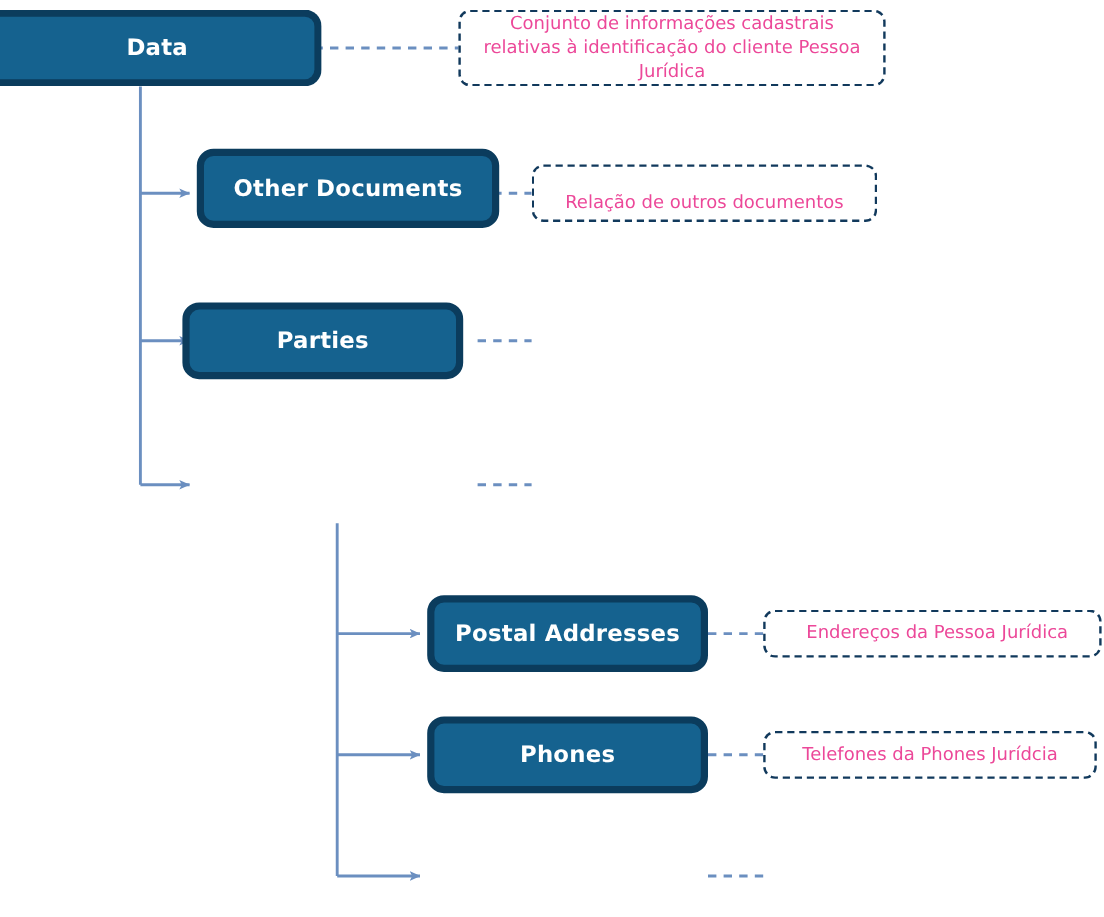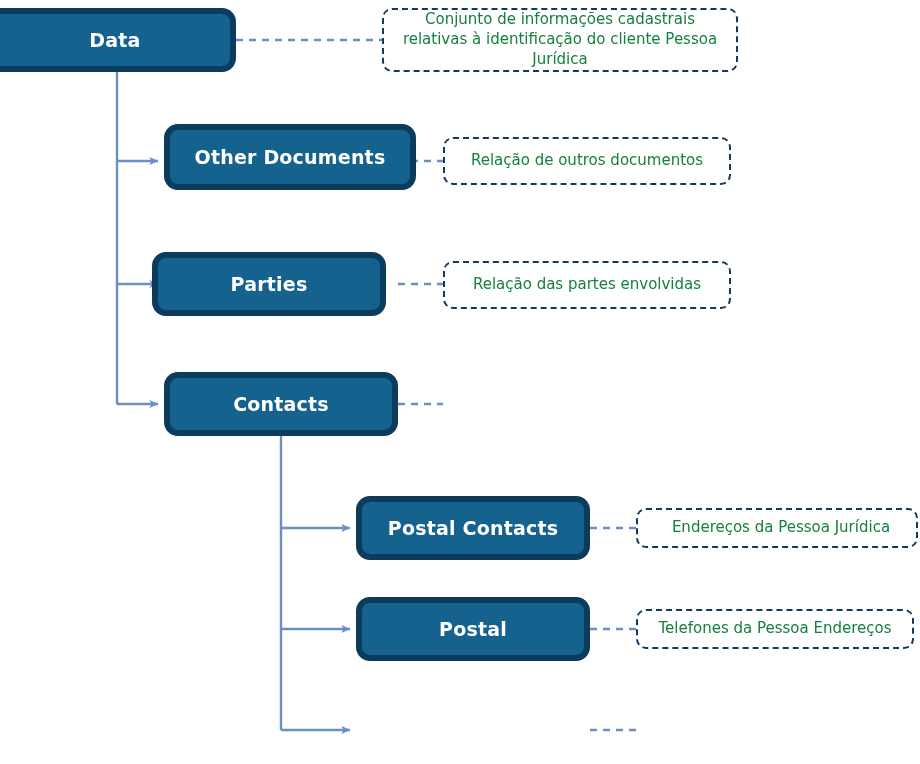"Conjunto de informações cadastrais" .note { color: #15803d -> #ec4899 }
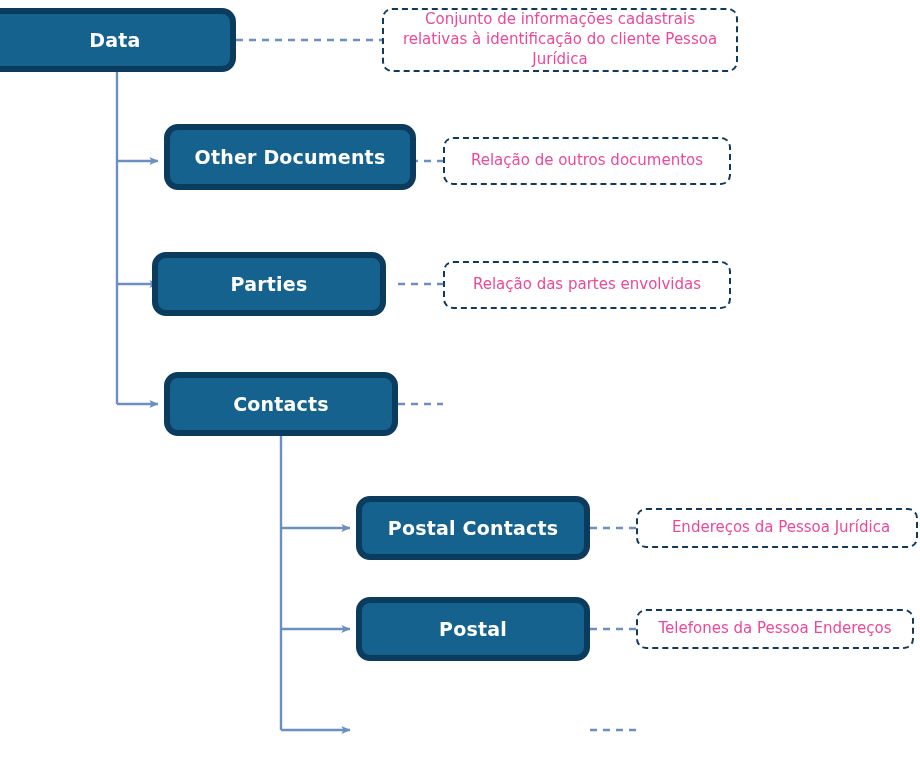"Data" div.node { width: 236px -> 268px }
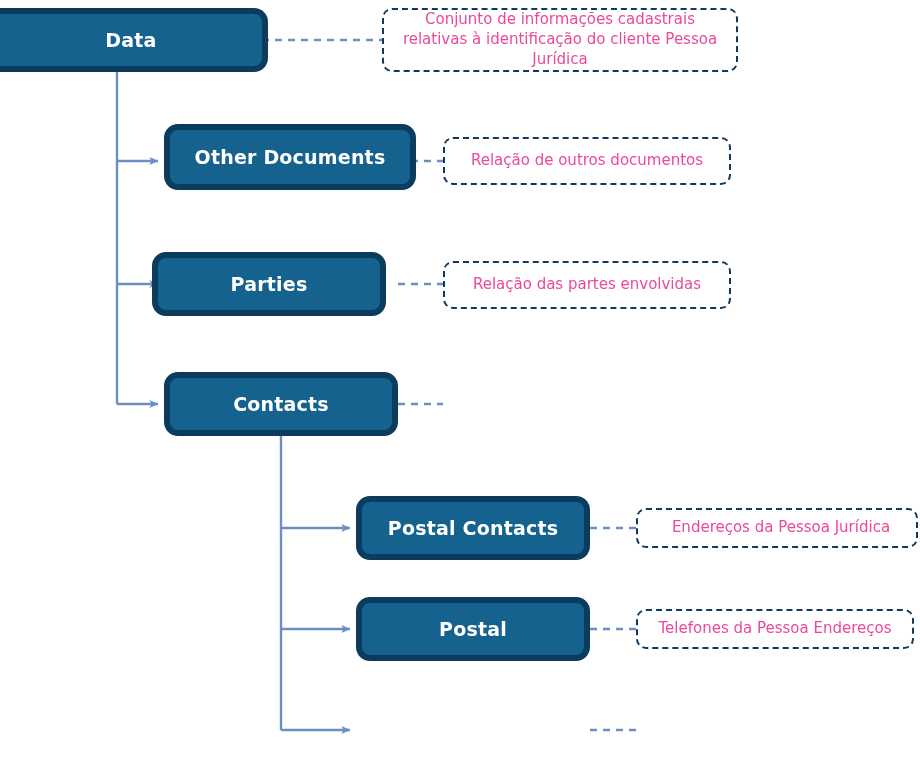"Relação de outros documentos" div.note { align-items: none -> flex-end }
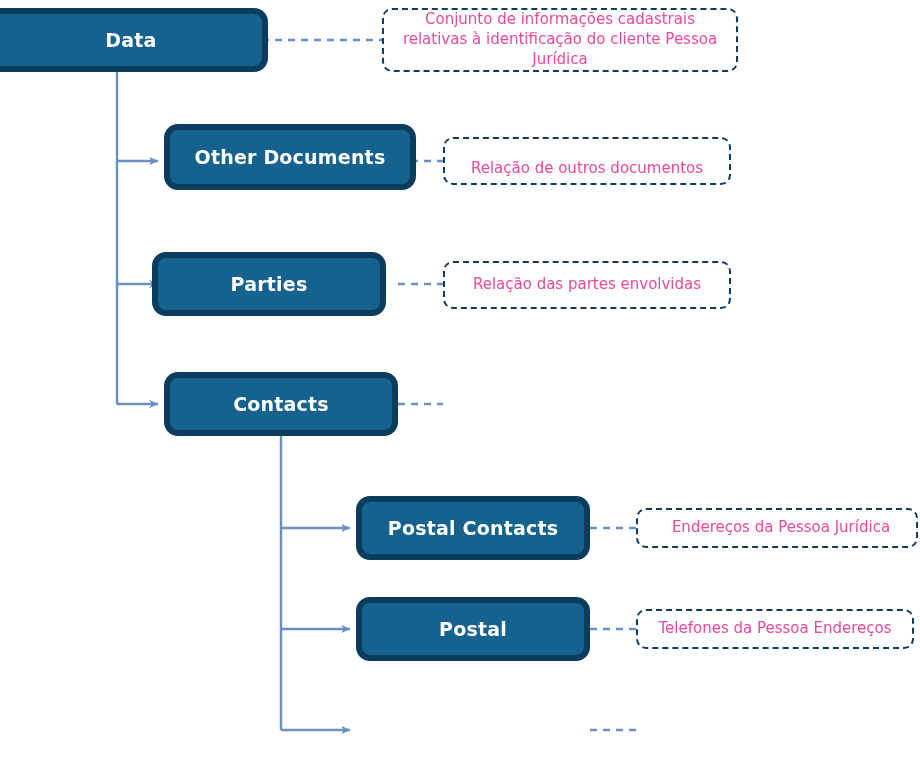"Relação das partes envolvidas" div.note { html: <div> <span>Relação das partes envolvidas</span> </div> -> none }
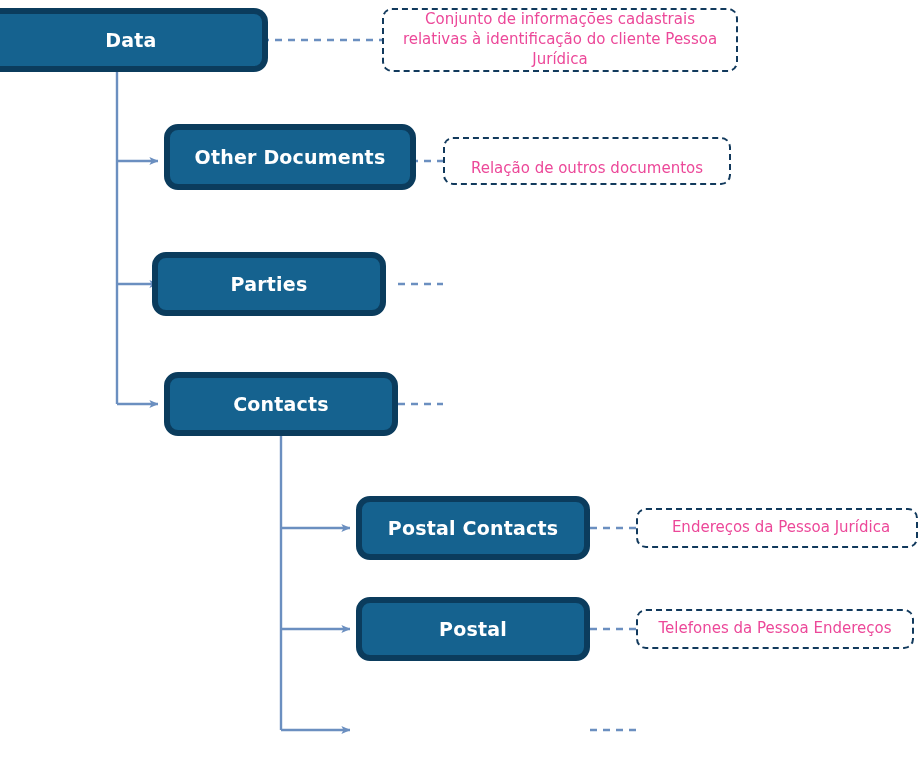"Contacts" div.node { html: <div> <span>Contacts</span> </div> -> none }
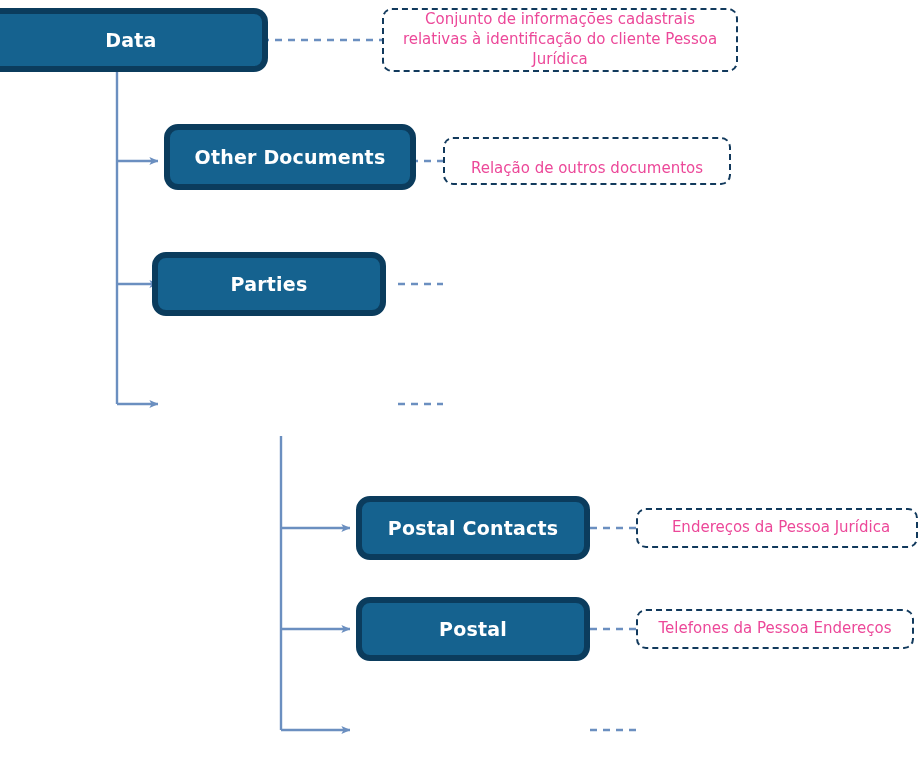"Postal Contacts" span { text: Contacts -> Addresses }
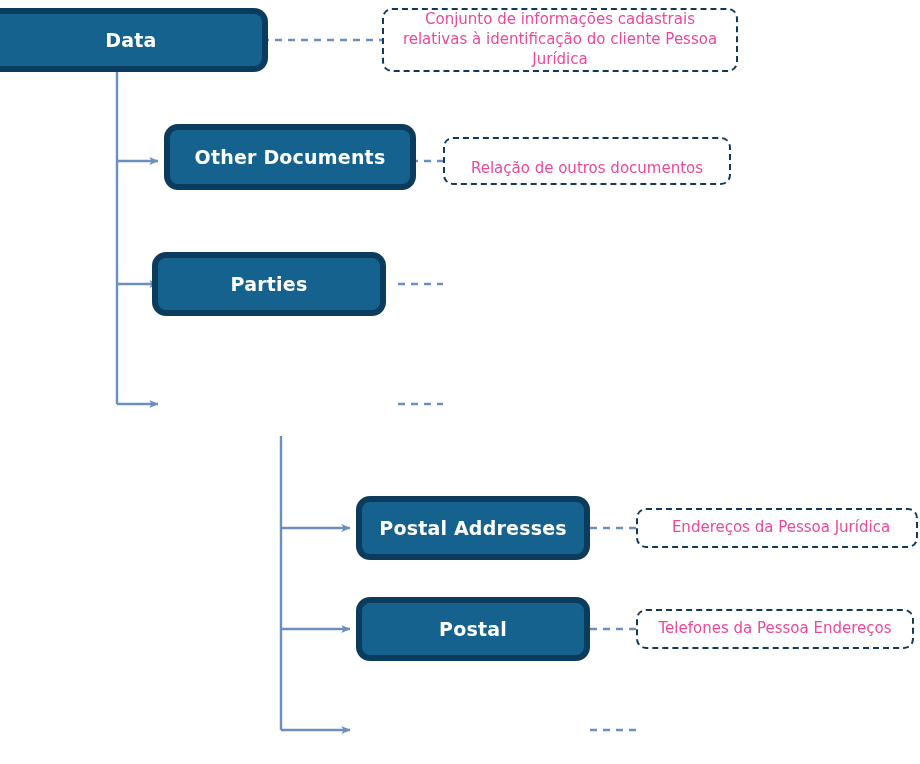"Postal" span { text: Postal -> Phones }
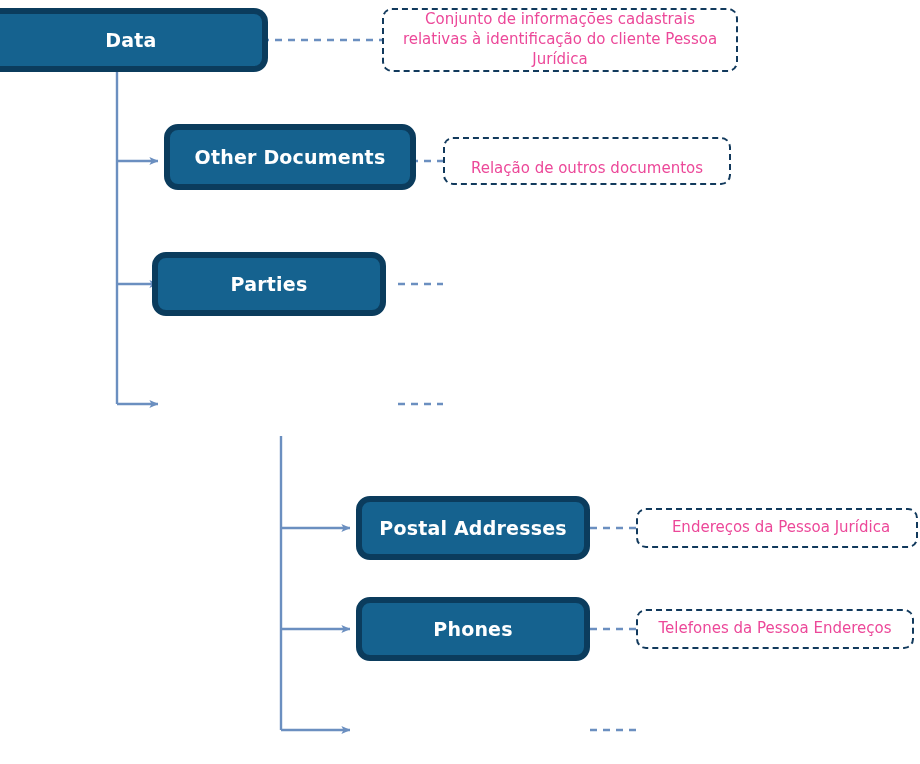"Telefones da Pessoa Endereços" span { text: Pessoa Endereços -> Phones Jurídcia }
